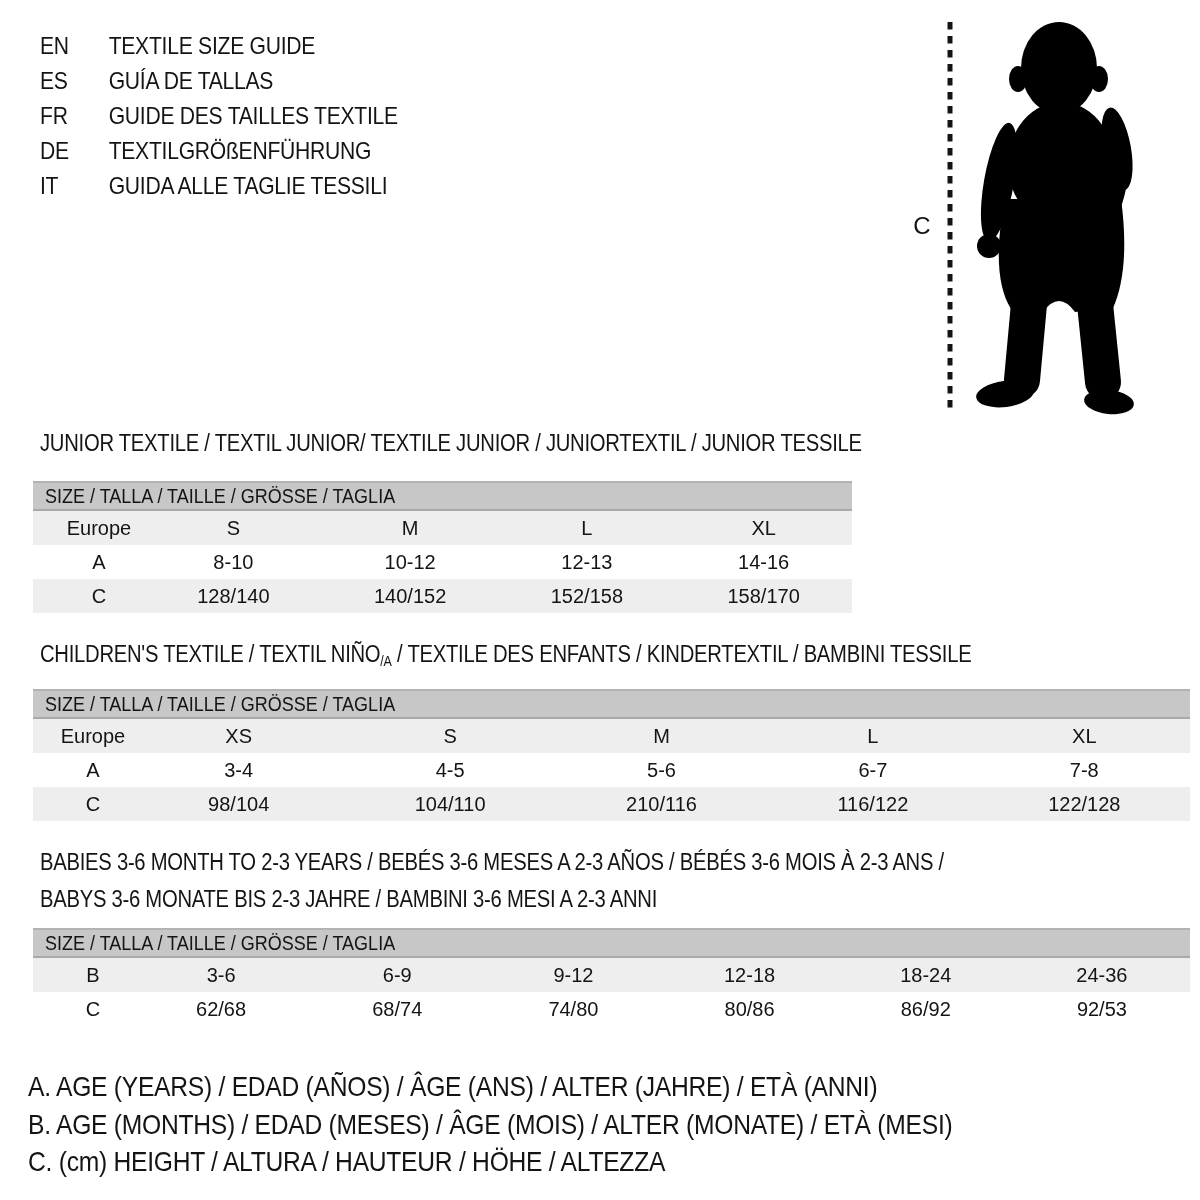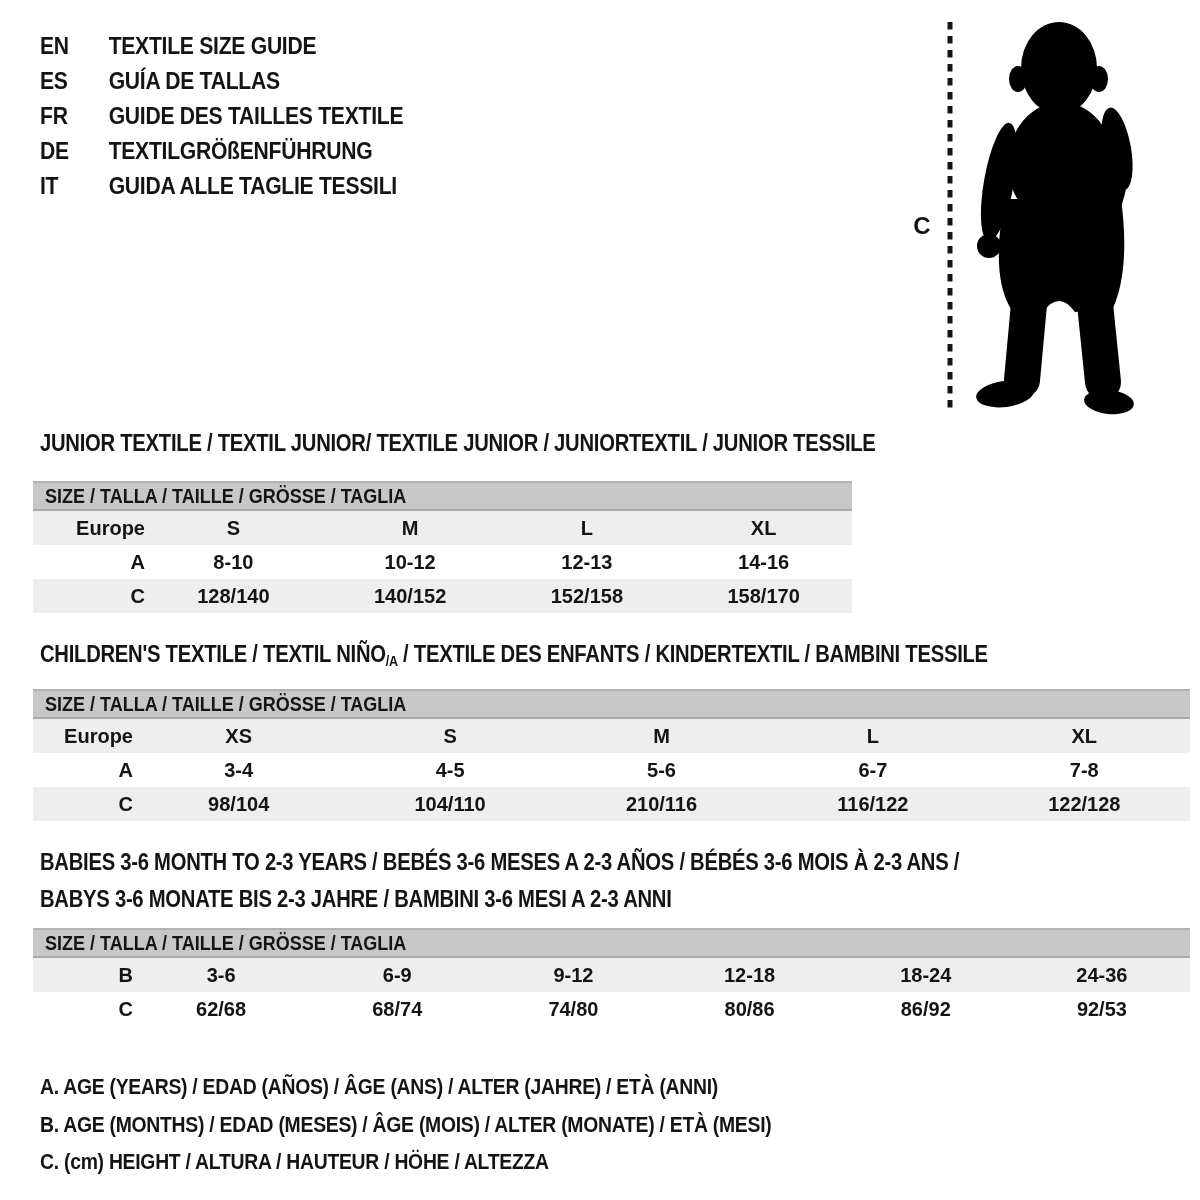"EN" .canvas { font-weight: bold -> normal }
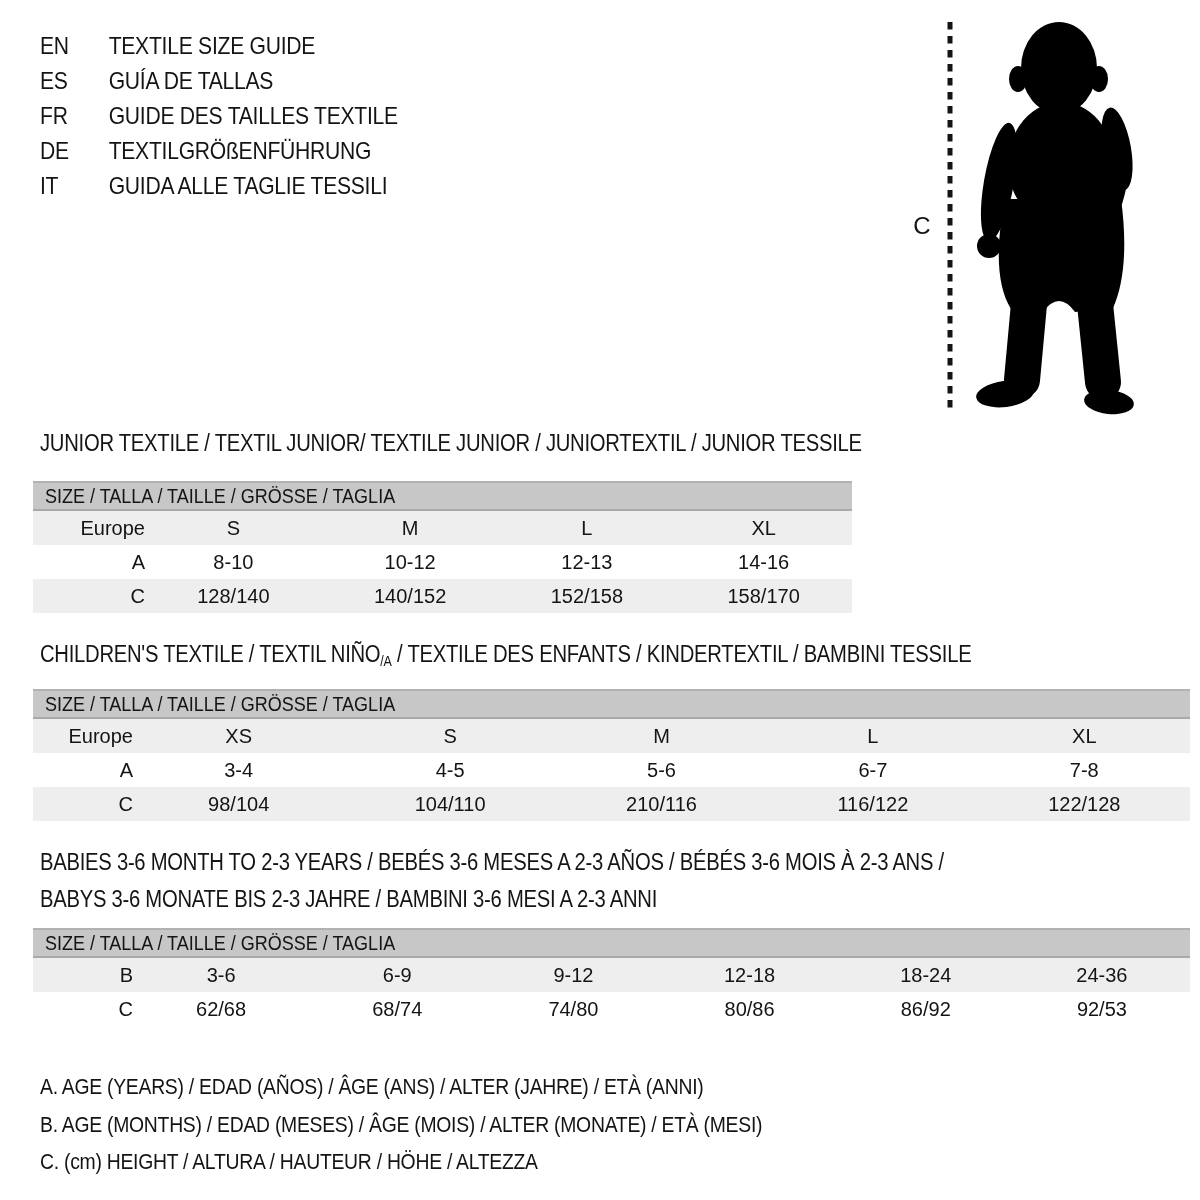"Europe" .cell.rlabel { text-align: right -> center }
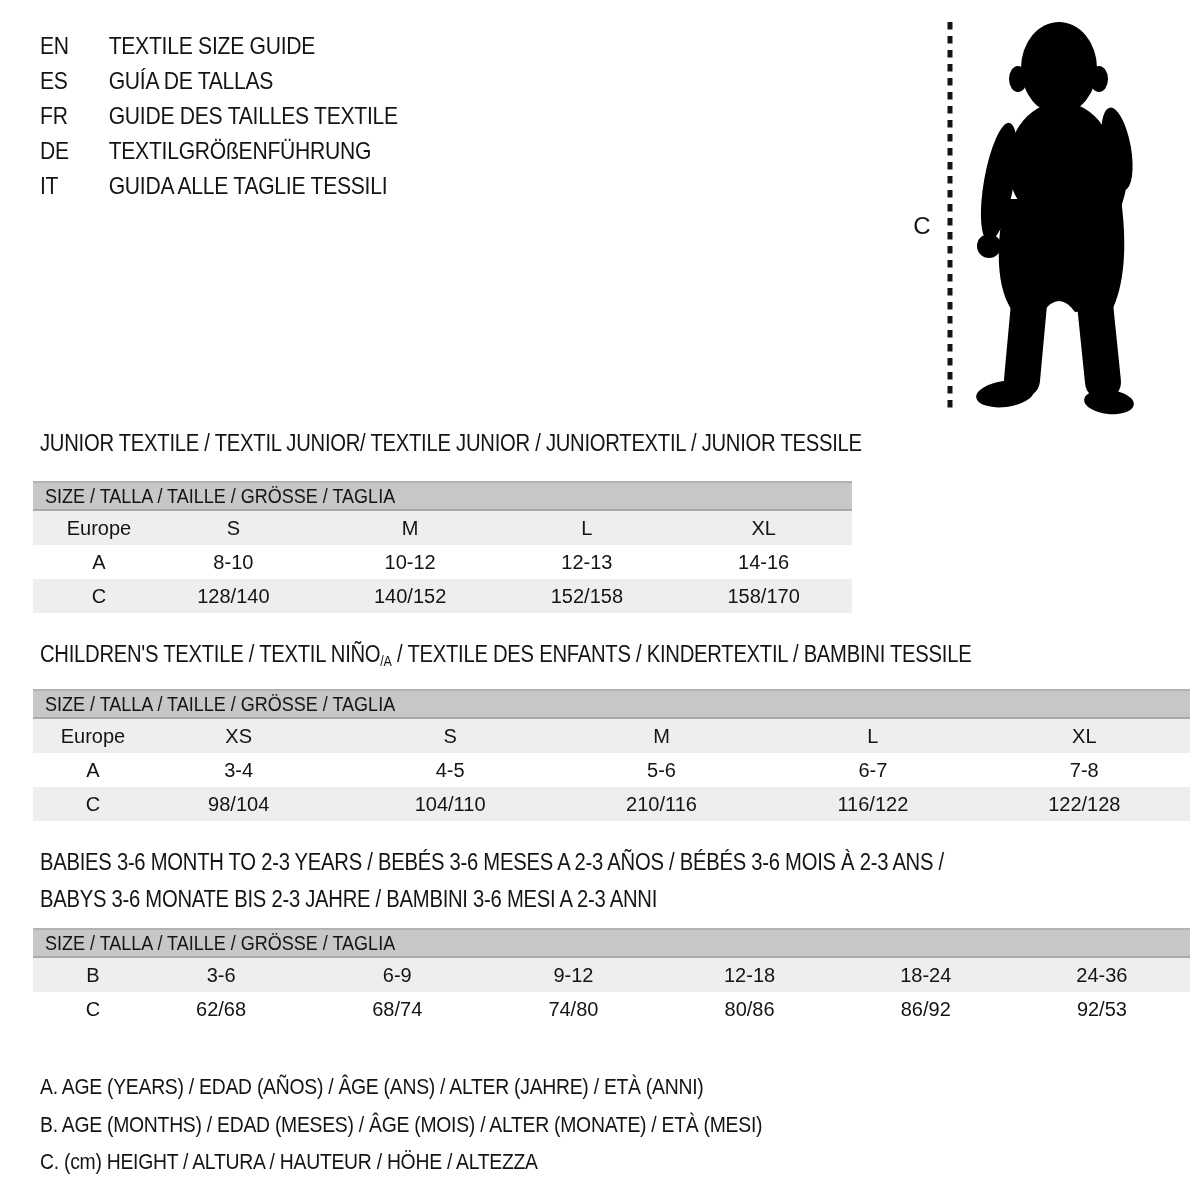"A. AGE (YEARS) / EDAD" .footnotes { font-size: 22px -> 28px; left: 40px -> 28px }
